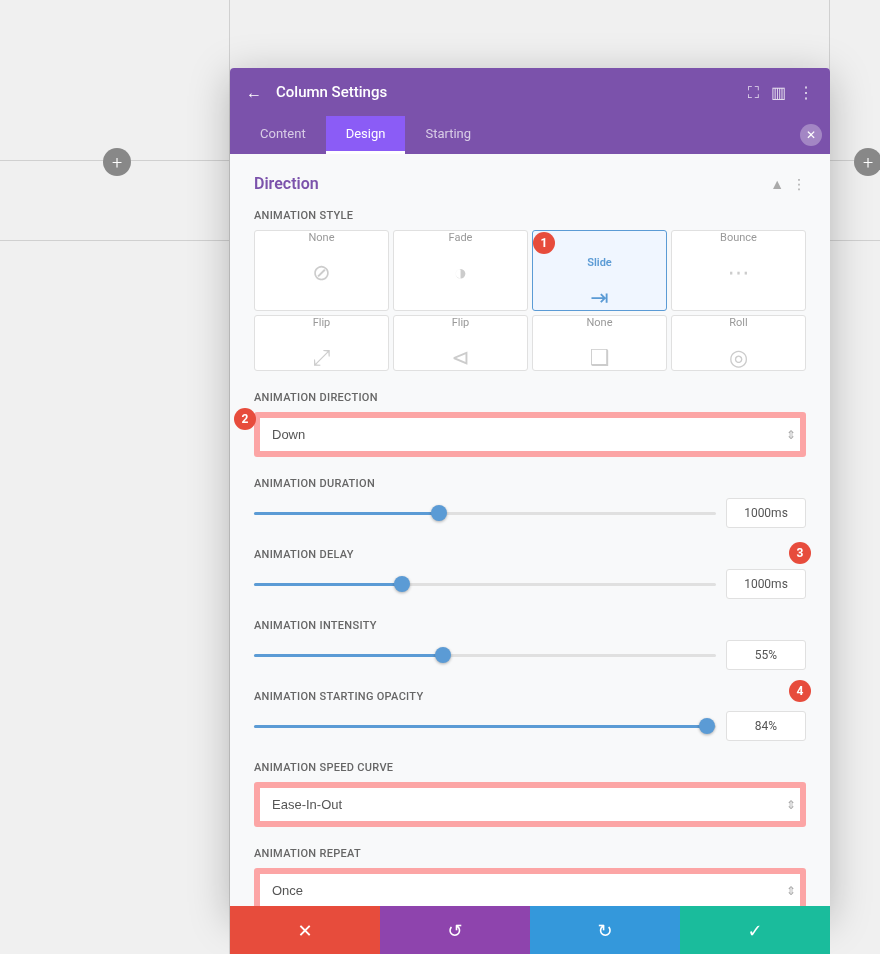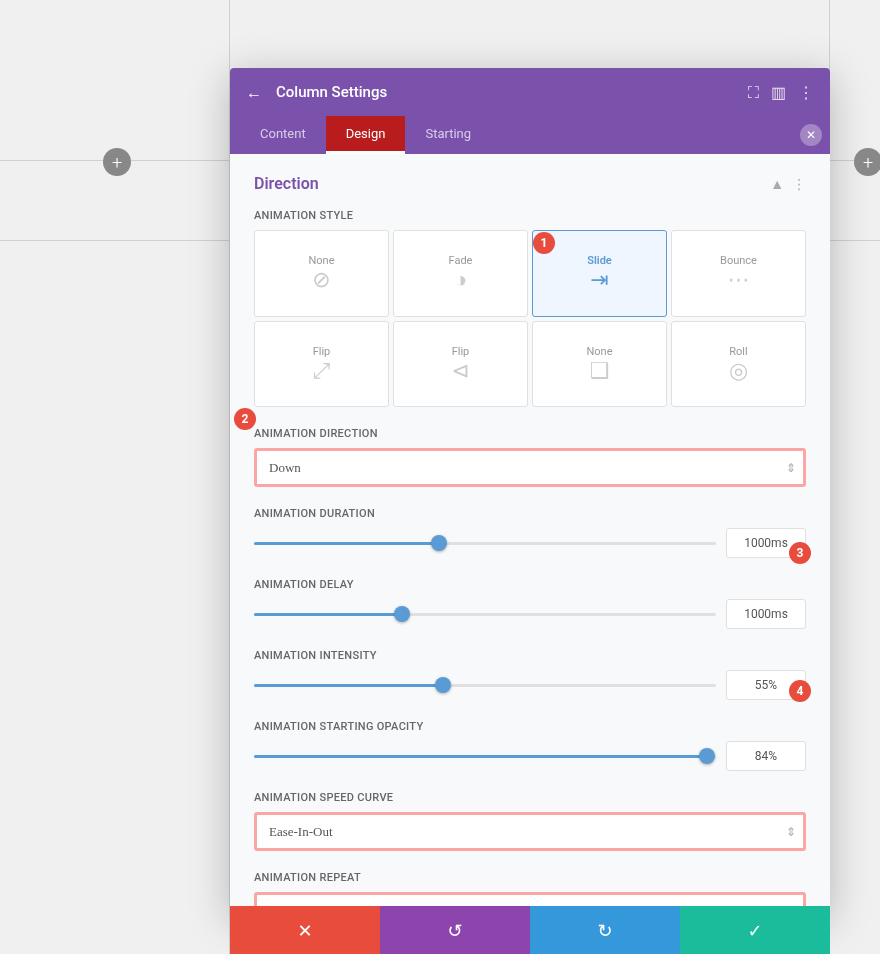"Design" .tab.active { background: #b91c1c -> #8b5cf6 }
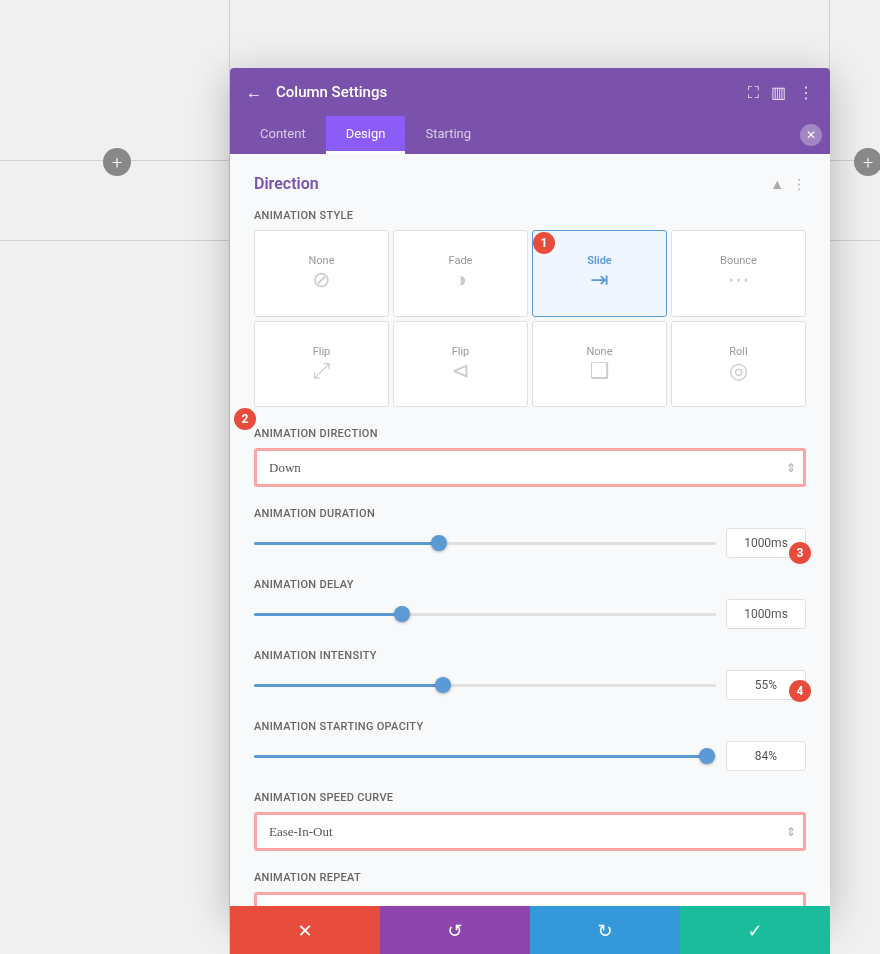"None" .anim-option { gap: 0 -> 16px; padding: 23px 6px -> 0 6px }
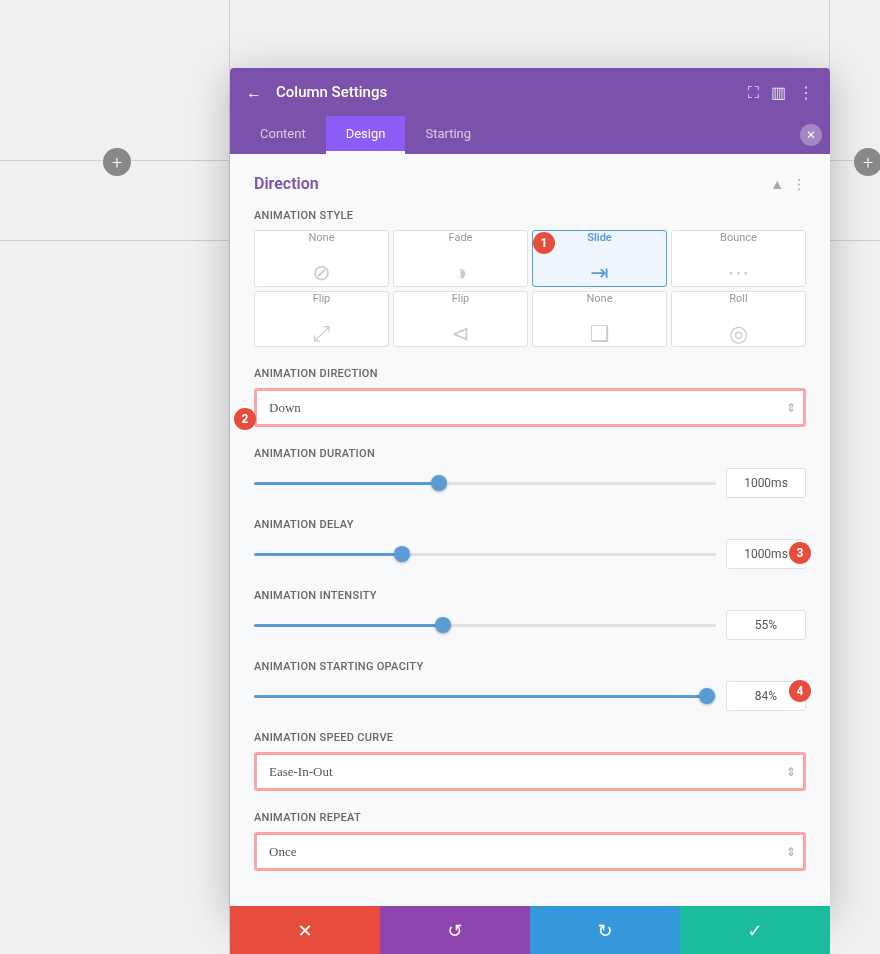"Slide" .anim-option.selected .anim-option-label { margin-top: none -> 25px }
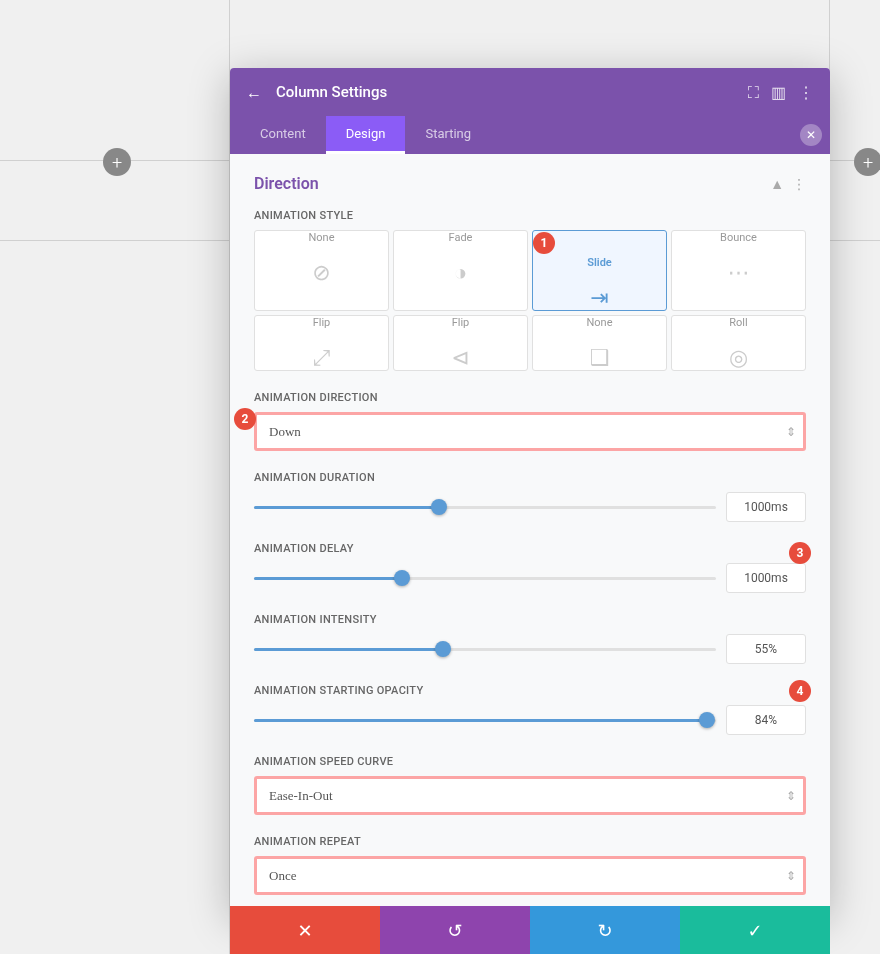"Down" .select-input { border: 3px solid #fca5a5 -> 6px solid #fca5a5; font-family: Liberation Serif, serif -> none }
